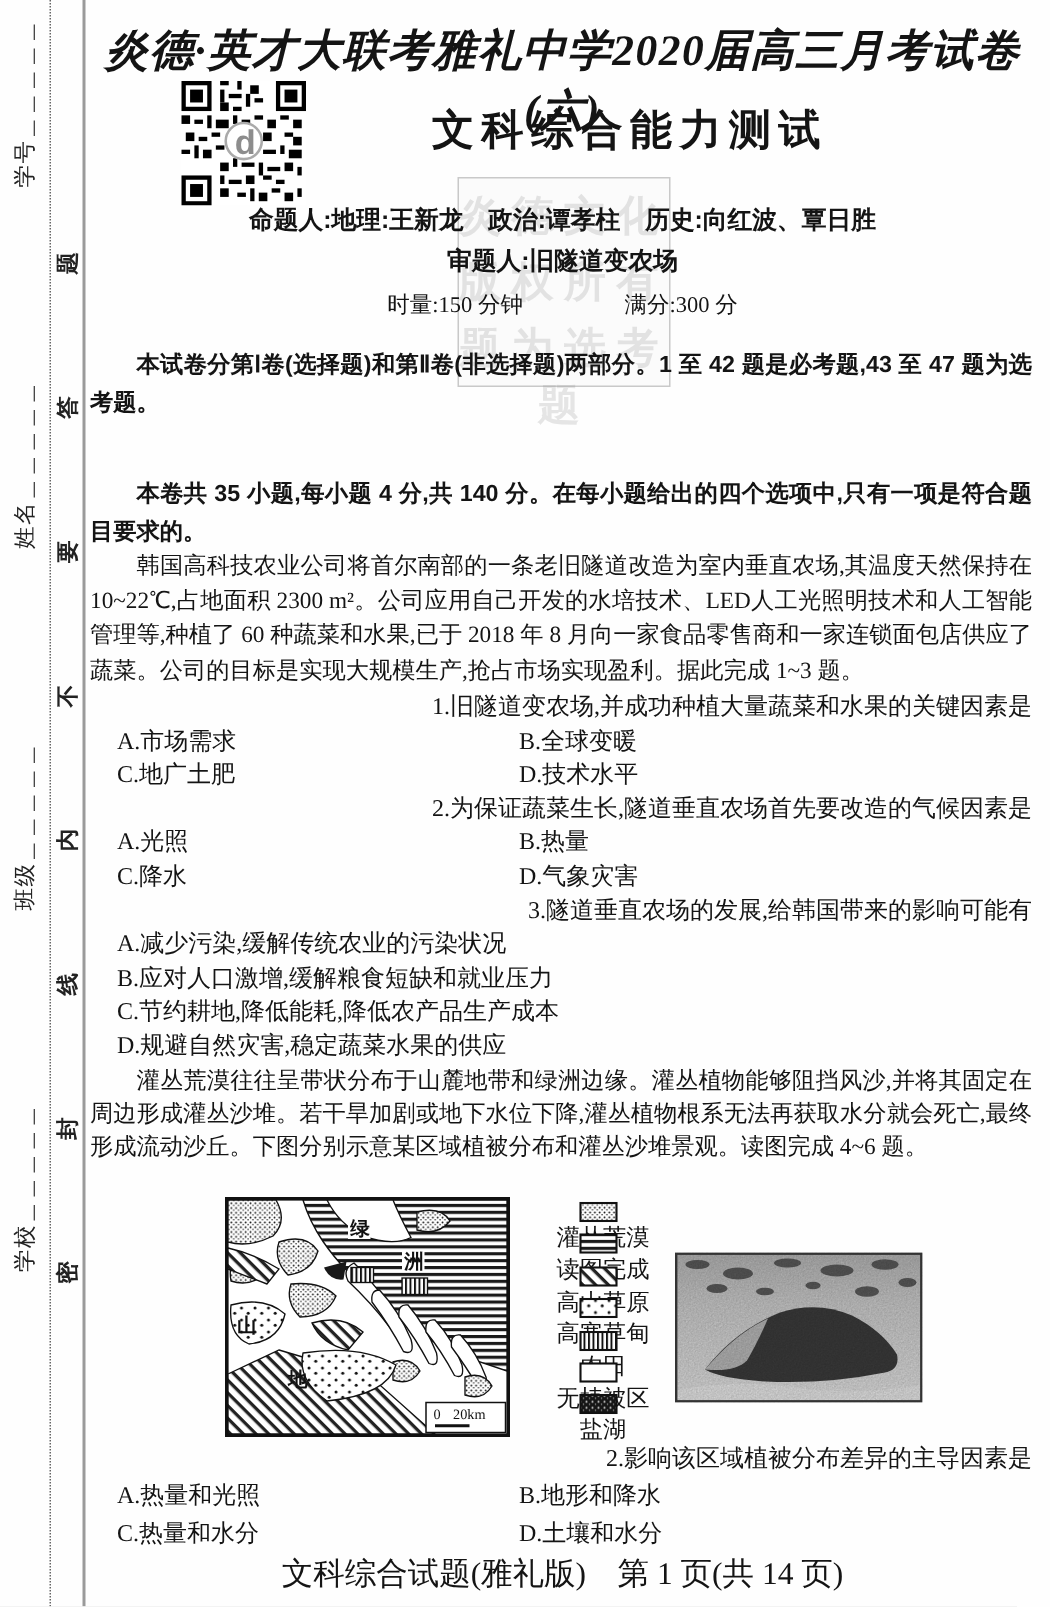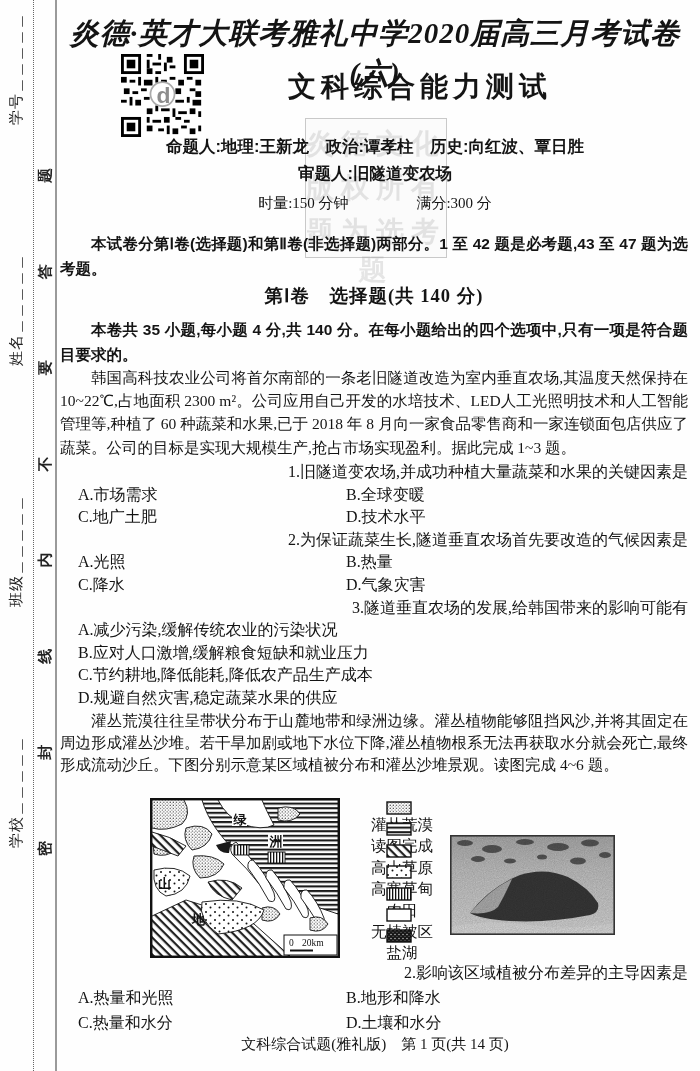"第Ⅰ卷 选择题(共 140 分)" div.section-title { html: <div>第Ⅰ卷 选择题(共 140 分)</div> -> none }
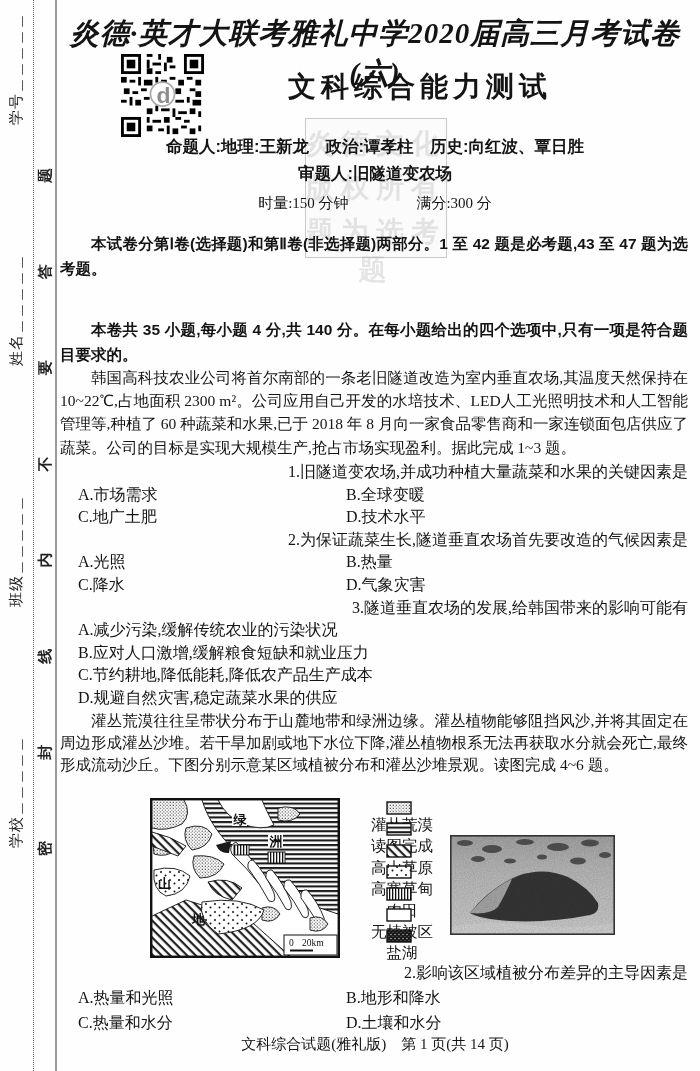"文科综合试题(雅礼版) 第 1 页(共 14" .footer { font-size: 15px -> 21px }
